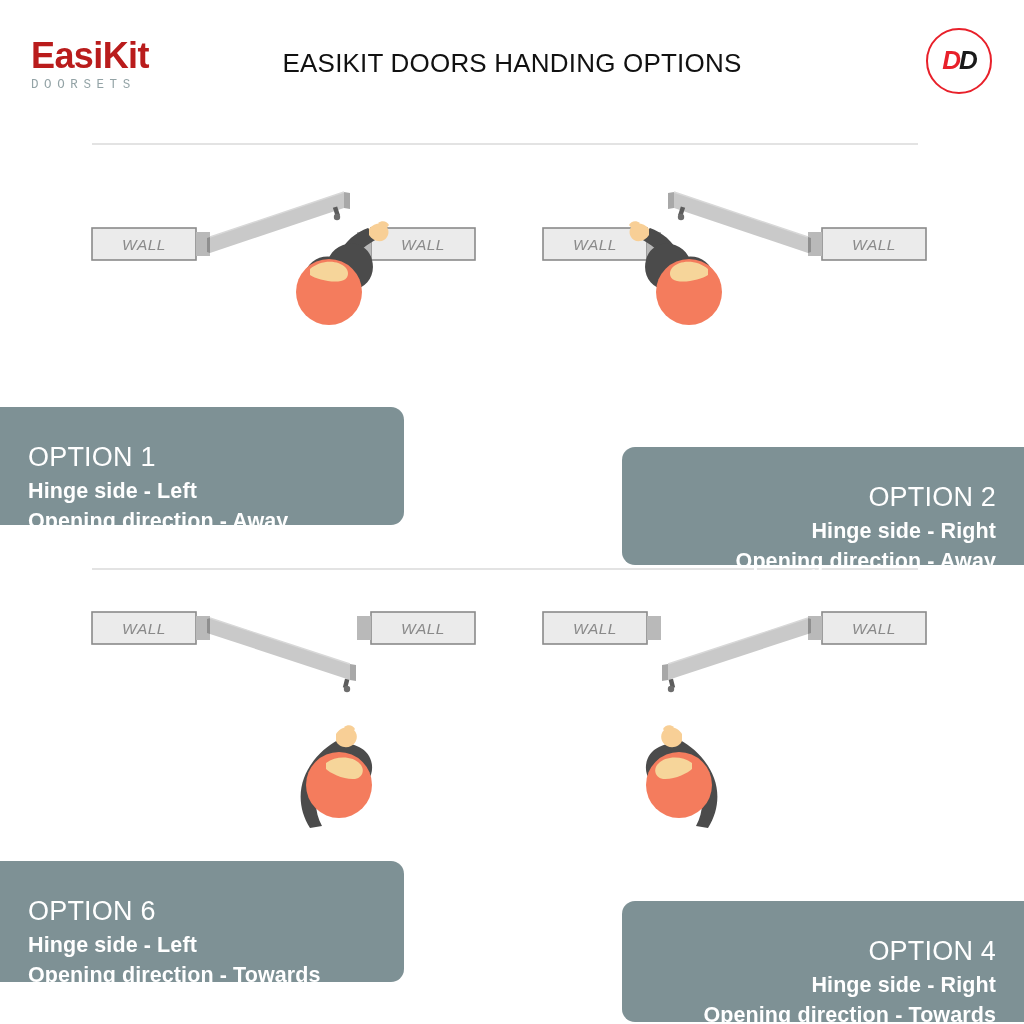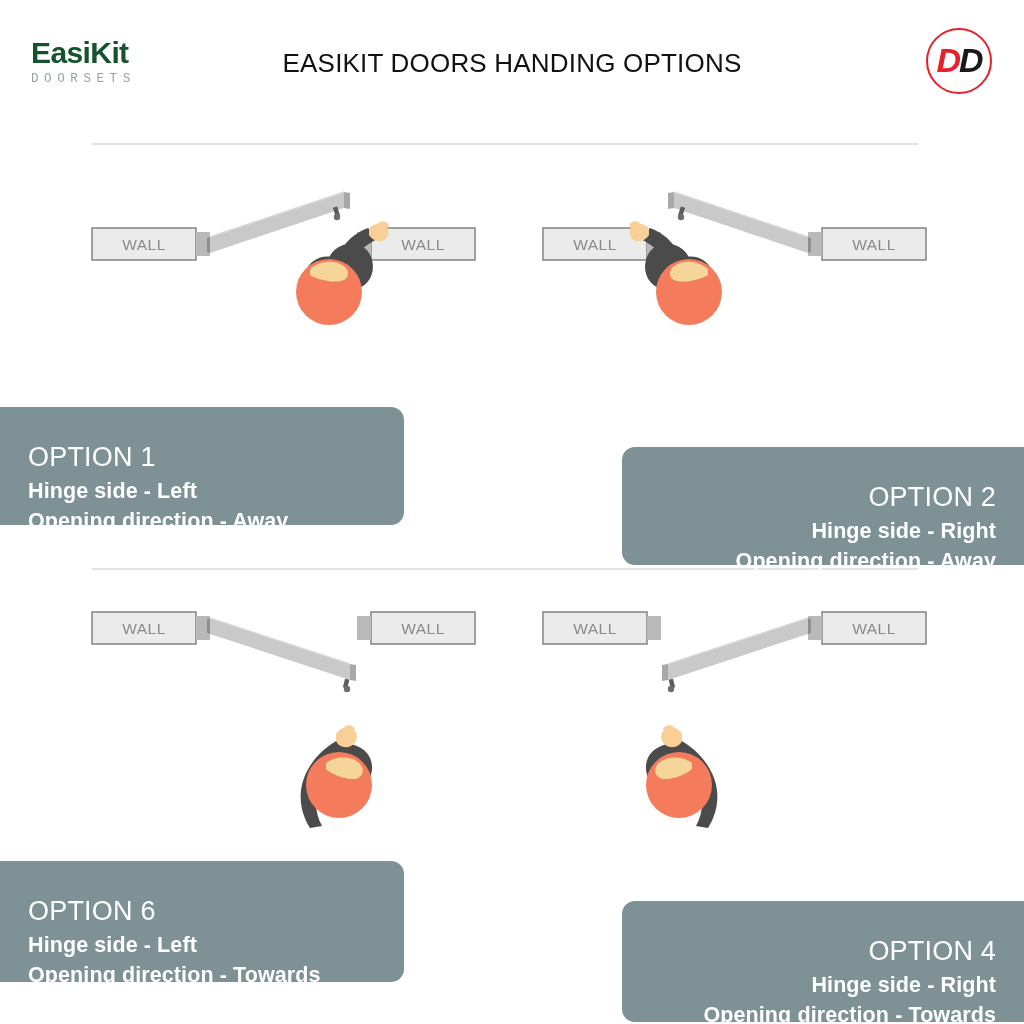"EasiKit" .logo-main { color: #14532d -> #b91c1c; font-size: 30px -> 36px }
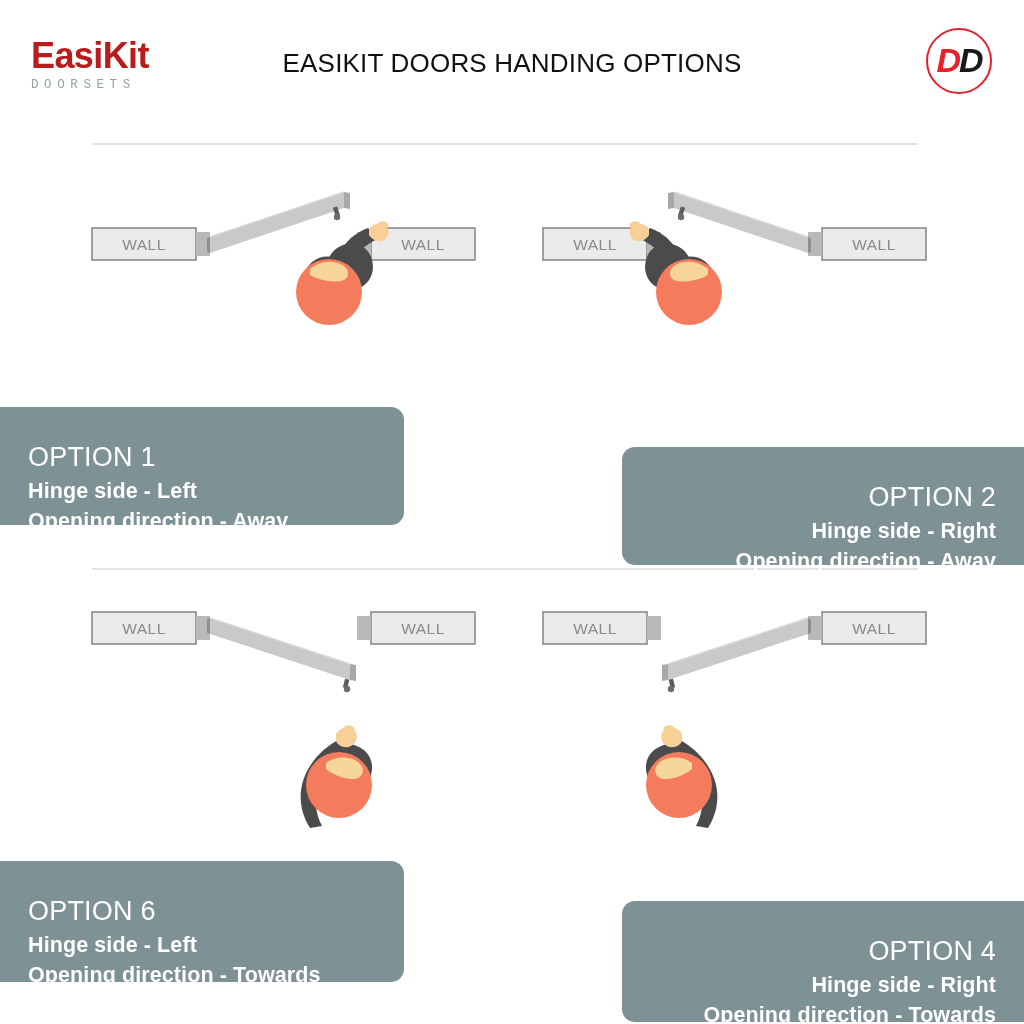"DD" .dd-text { font-size: 34px -> 26px }
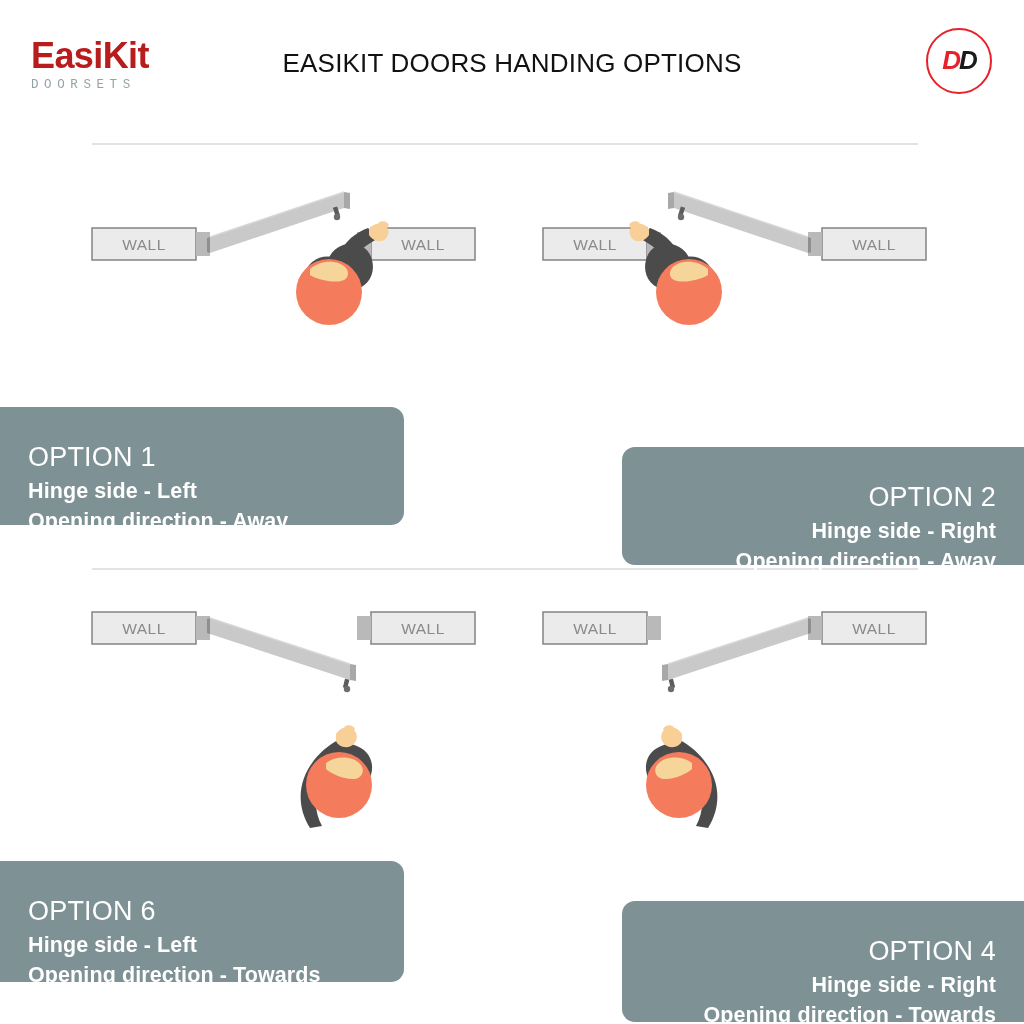"WALL" .diagram { font-style: none -> italic }
